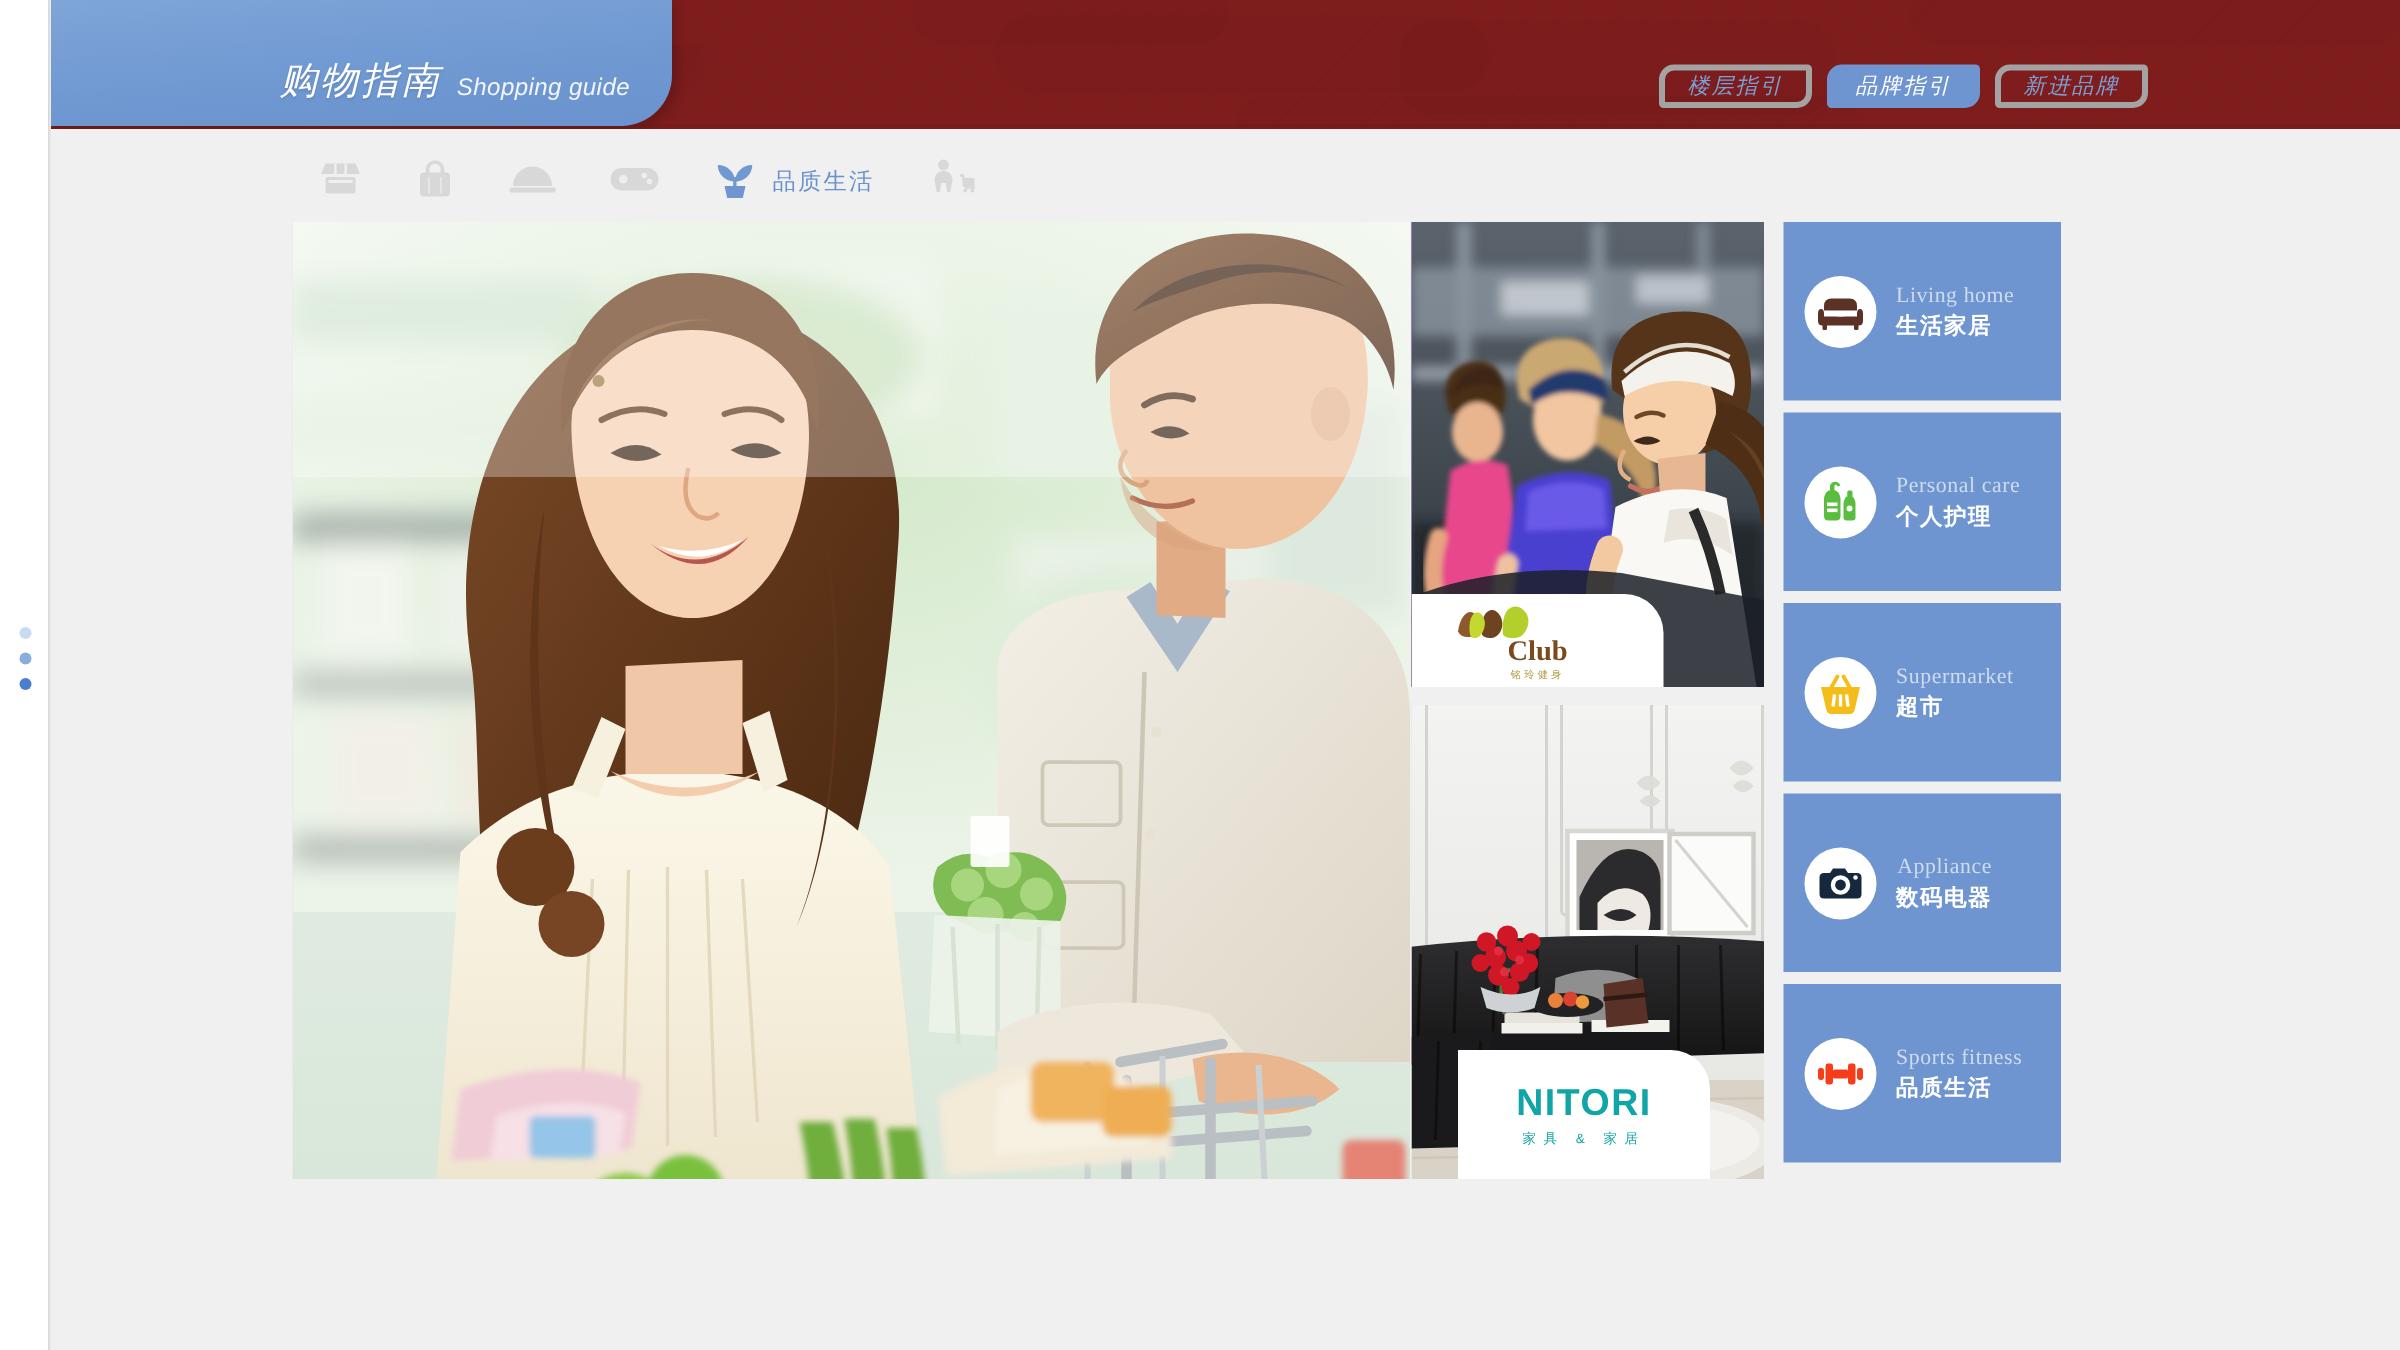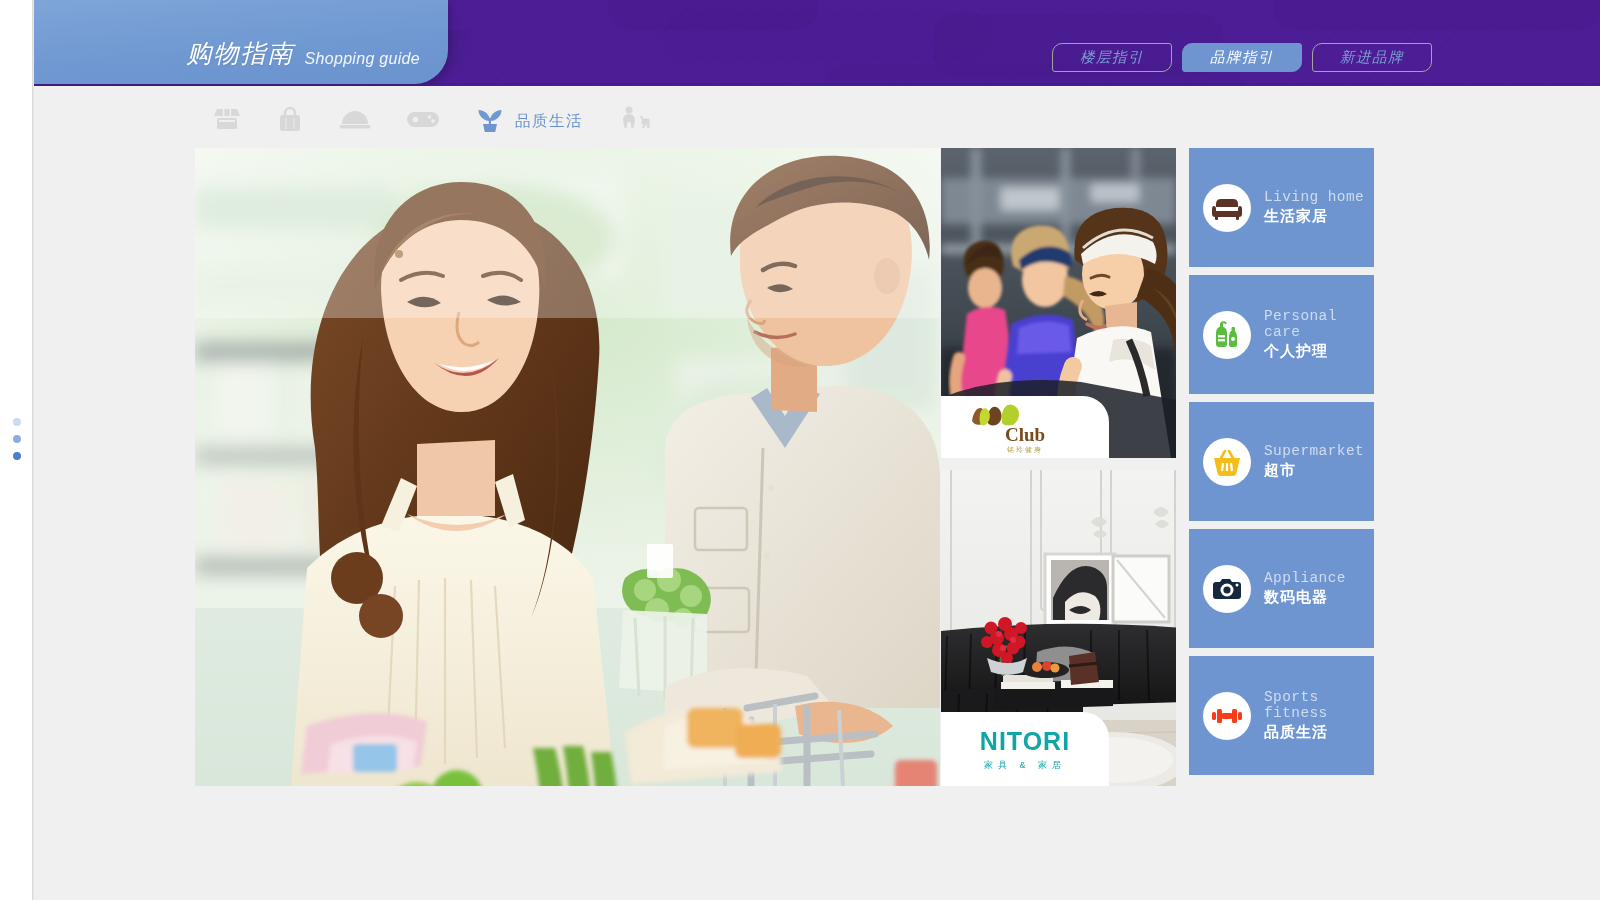"购物指南" .header { background: #4c1d95 -> #7f1d1d }
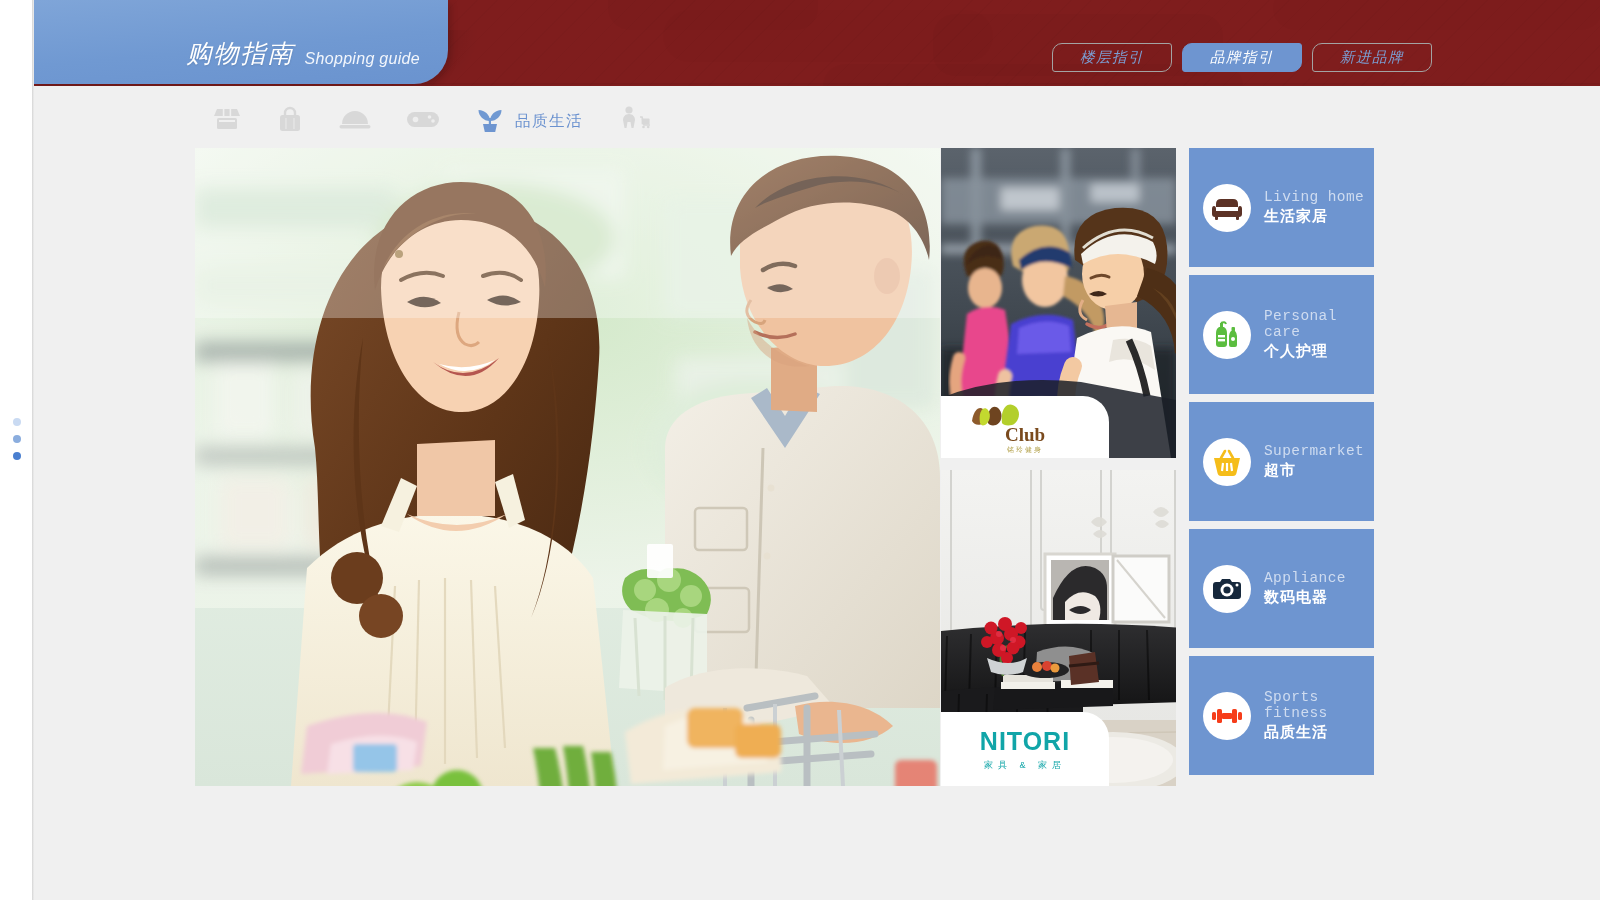"楼层指引" .tab { border: 1px solid #a3a3a3 -> 4px solid #a3a3a3; padding: 0 27px -> 0 15px }
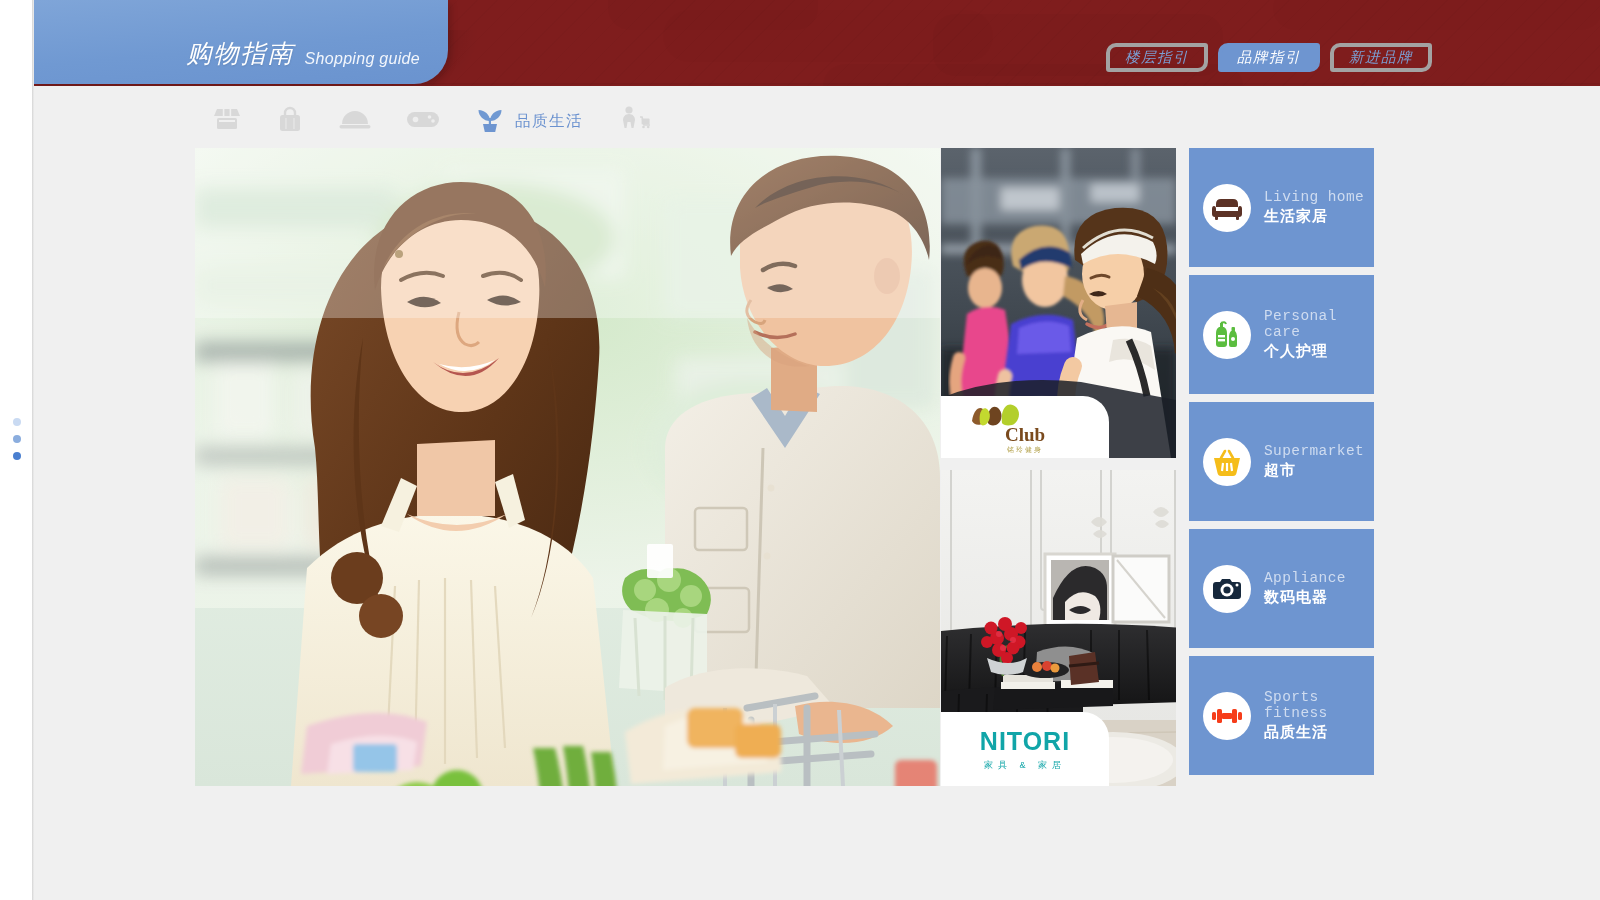"Living home" .card-en { font-family: Liberation Mono, monospace -> Liberation Serif, serif; text-align: none -> right }
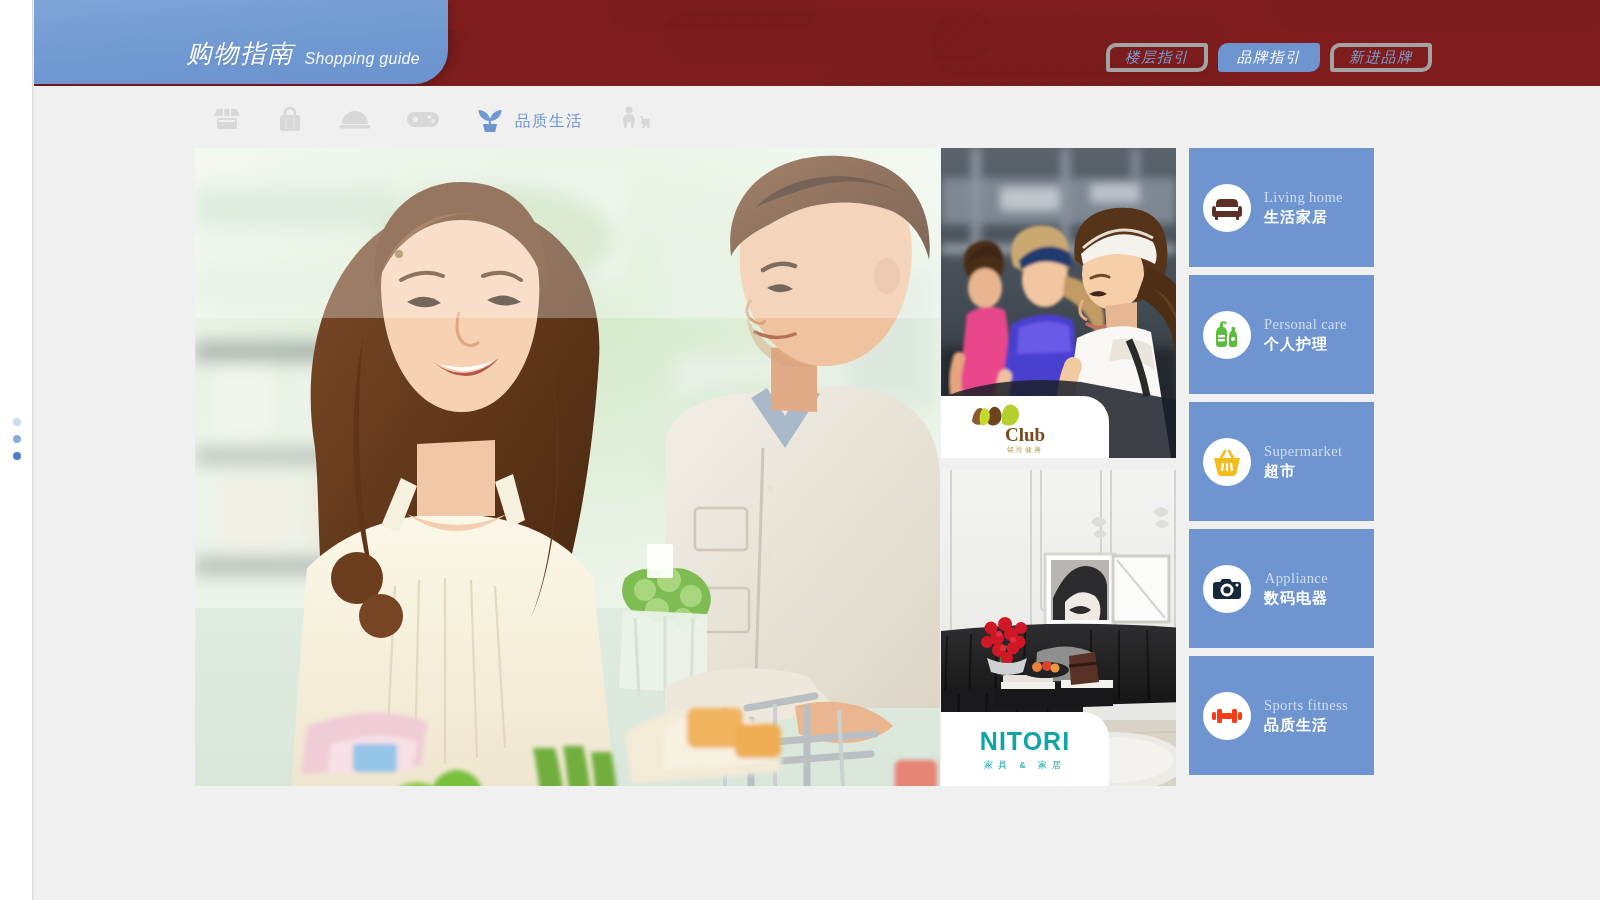"NITORI" .logo-nitori-wrap { height: 74px -> 86px; margin-left: none -> 31px }
